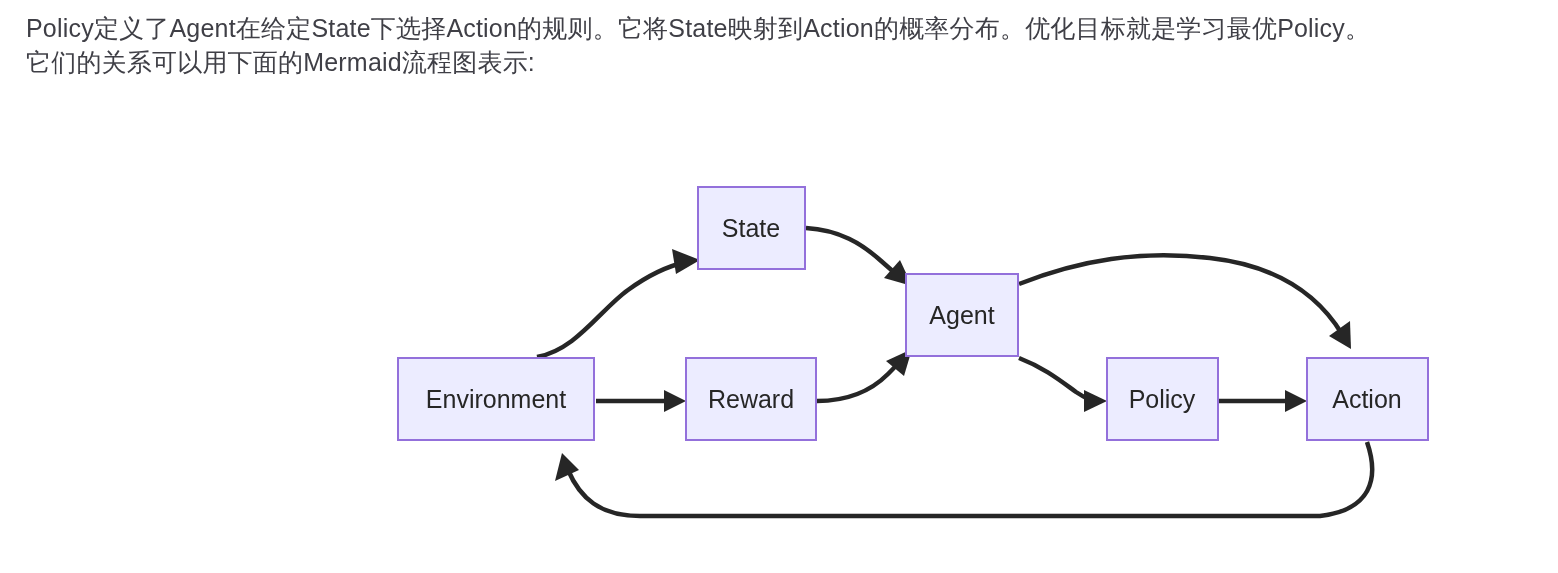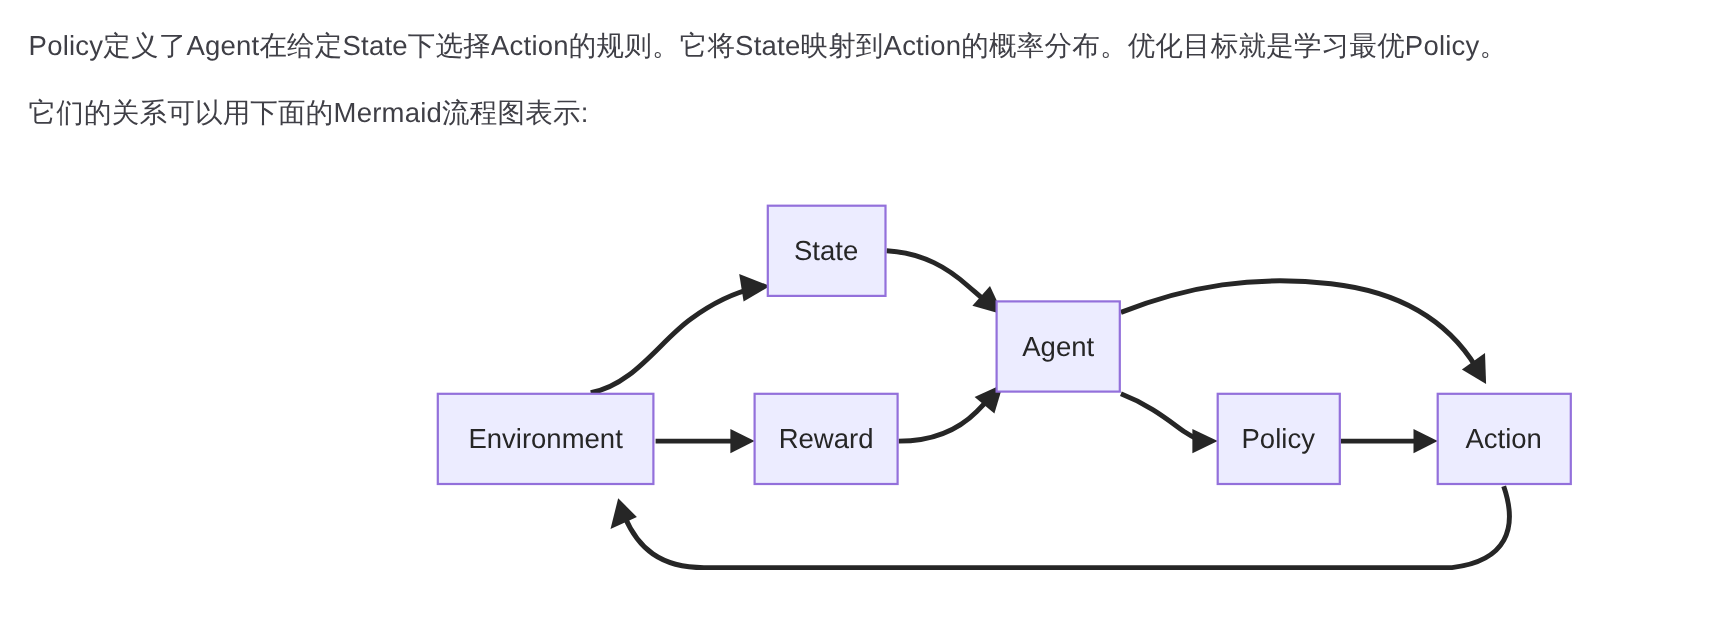"Policy定义了Agent在给定State下选择Action的规则。它将Sta" #para-1 { margin-top: 26px -> 12px }
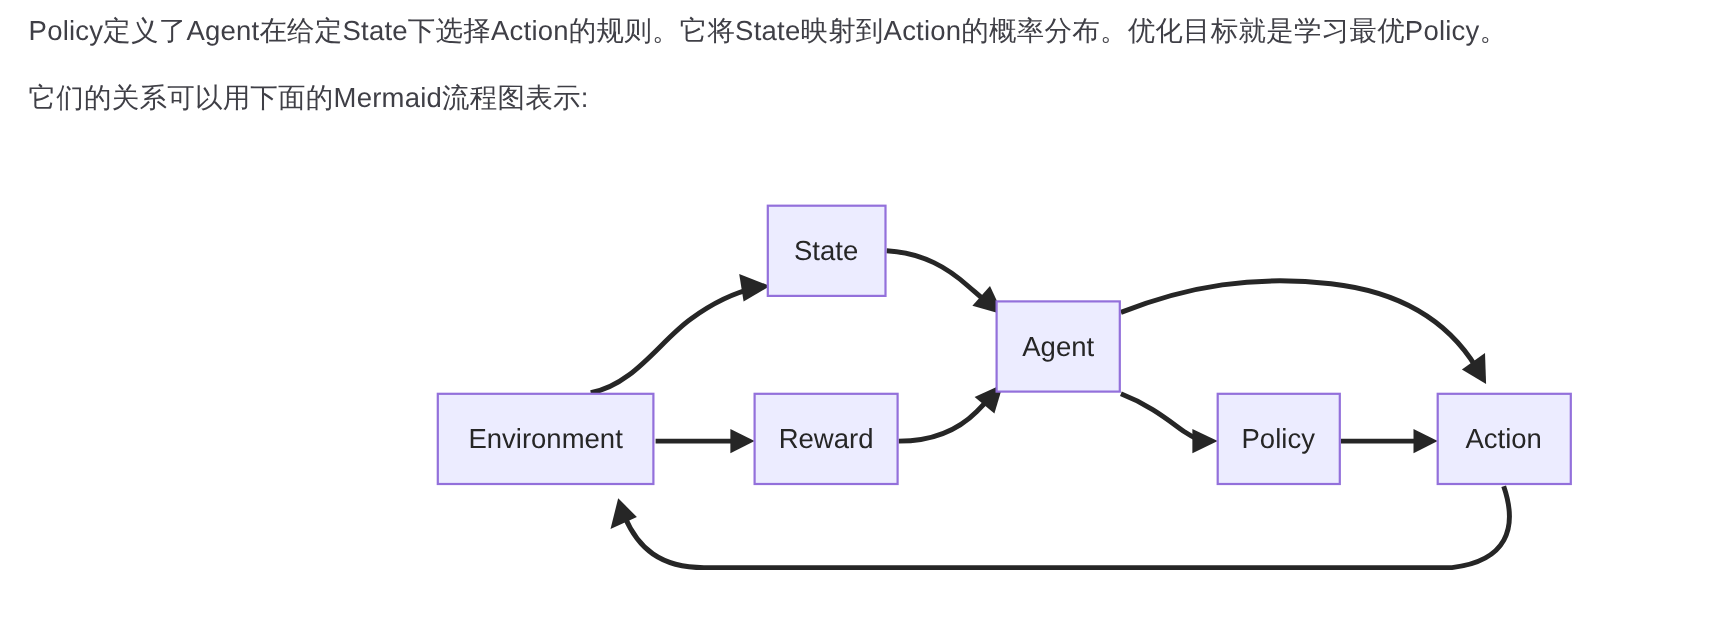"它们的关系可以用下面的Mermaid流程图表示:" #para-2 { margin-top: 27px -> none }
